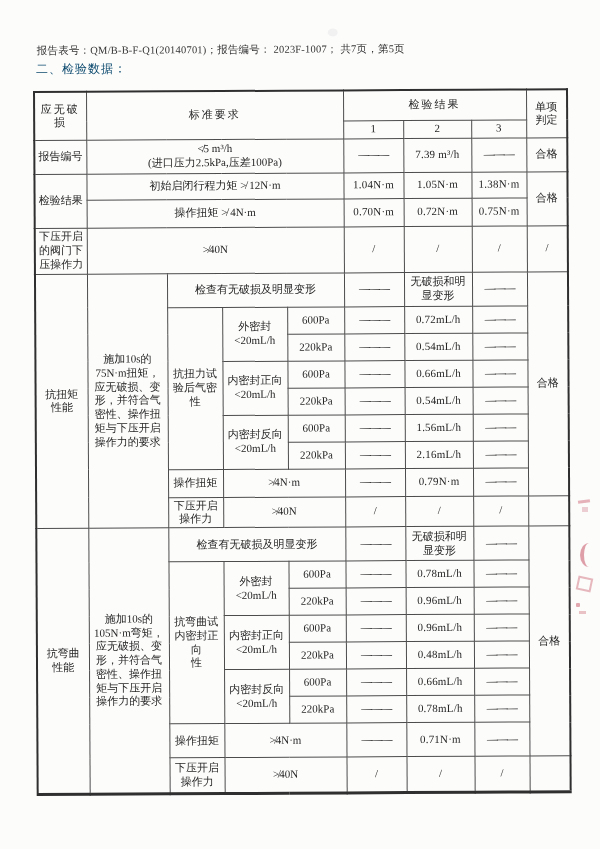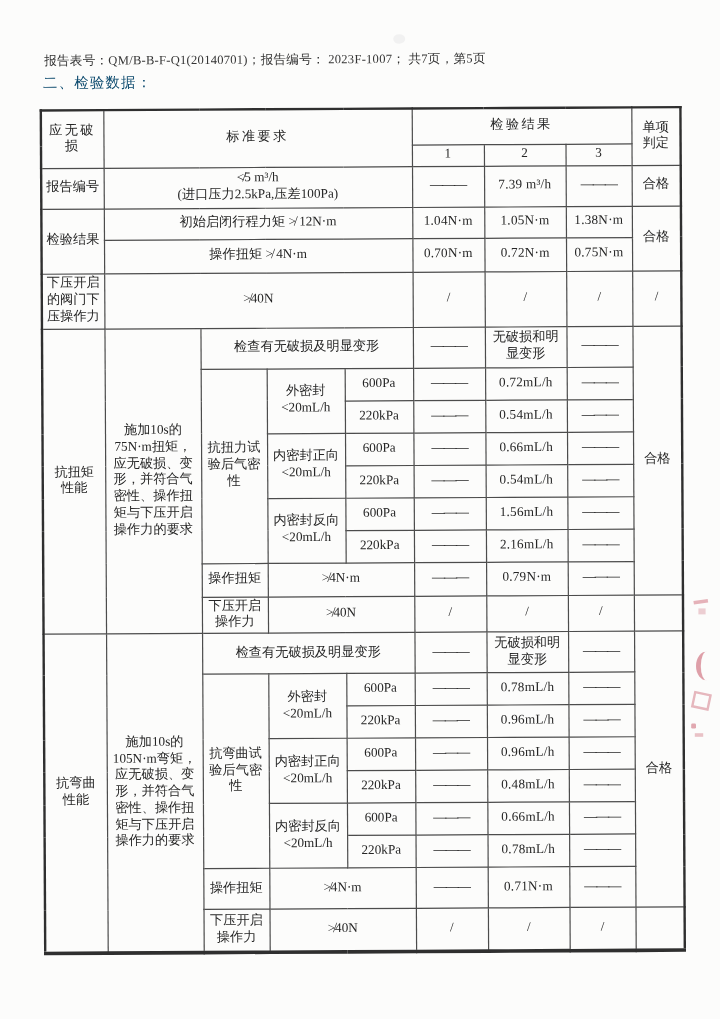"抗弯曲试" td { text: 验后气密 -> 内密封正向 }
